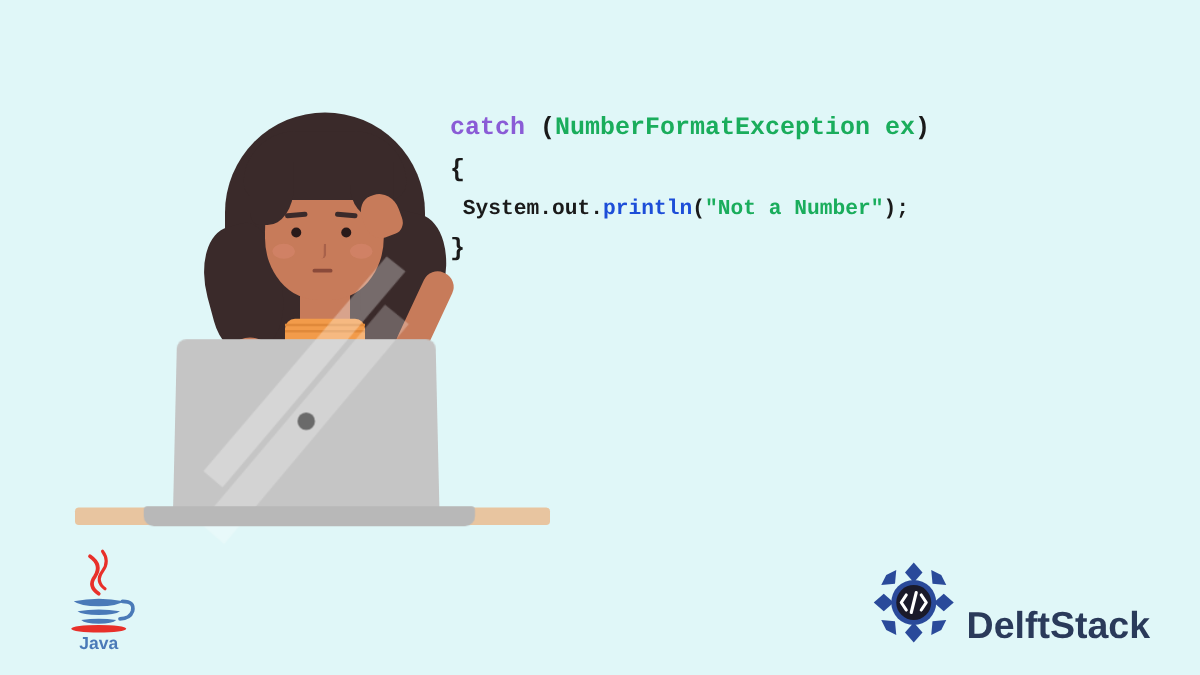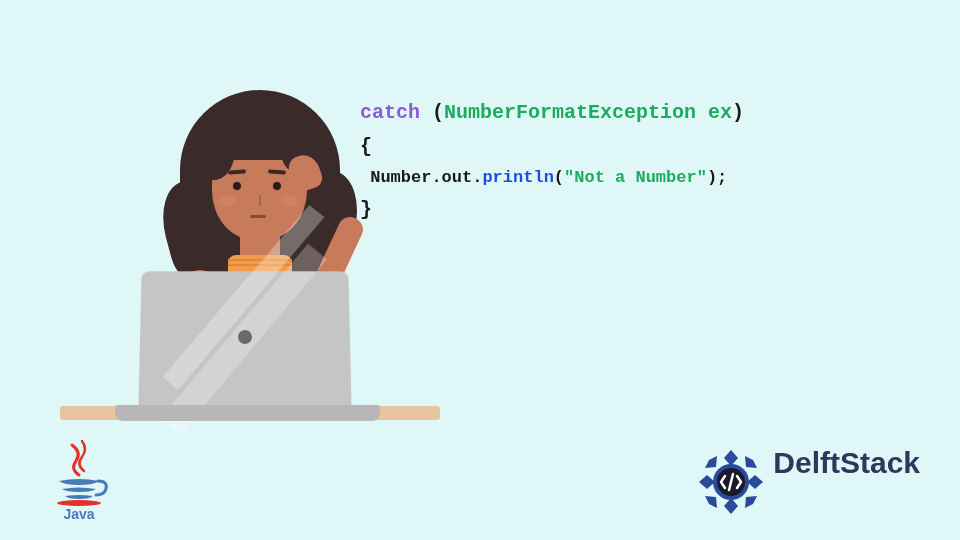"catch (NumberFormatException ex)" .code-block { top: 96px -> 86px }
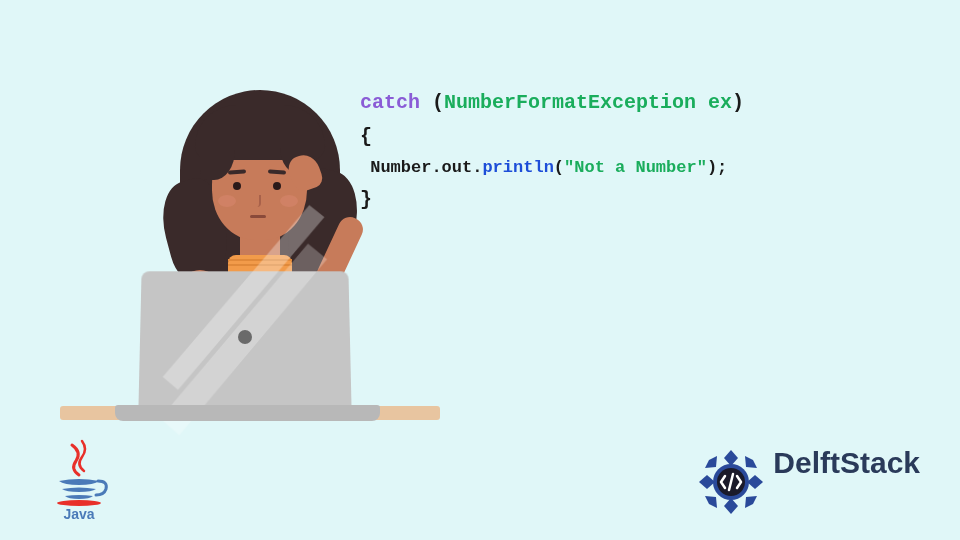"Number.out." span.kw-black { text: Number.out -> System.out }
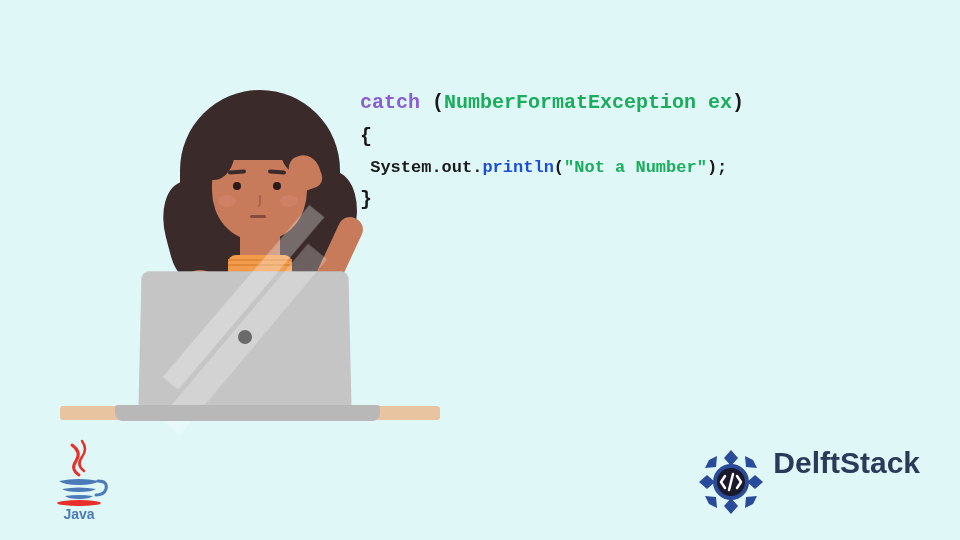"DelftStack" .delft-logo { align-items: flex-start -> flex-end }
